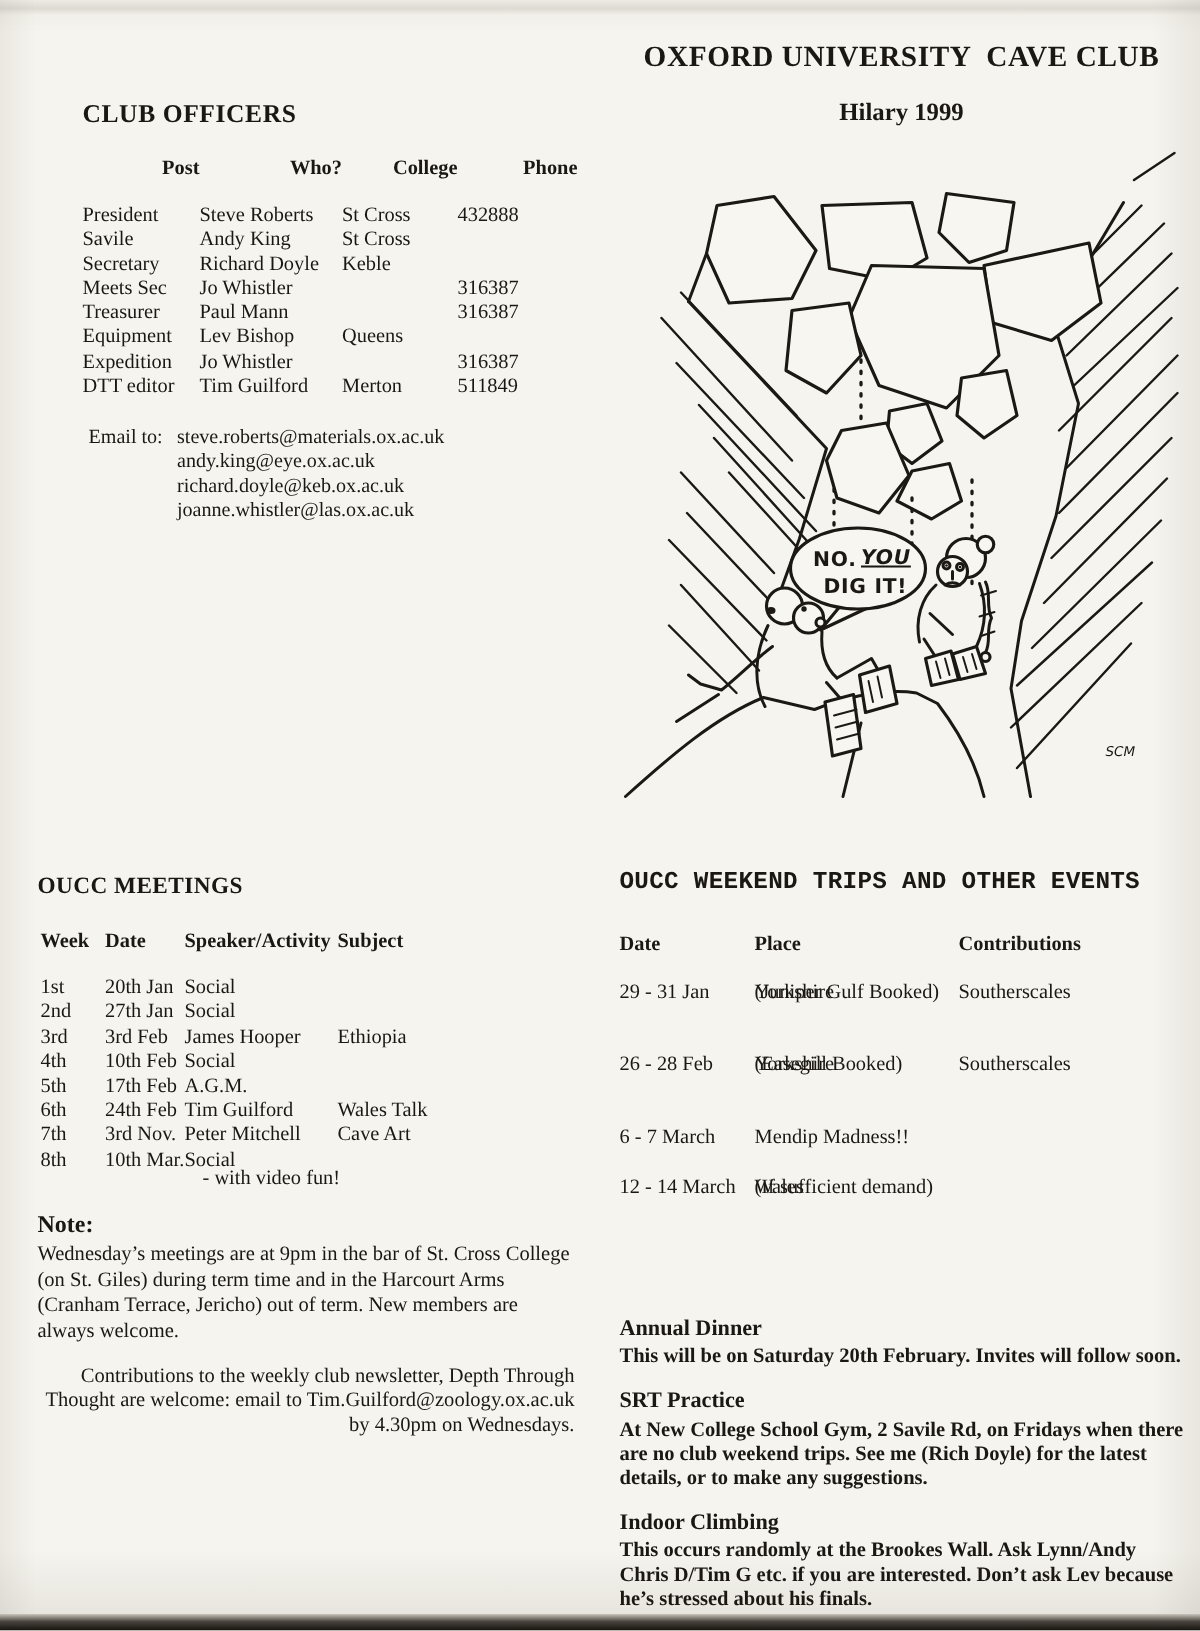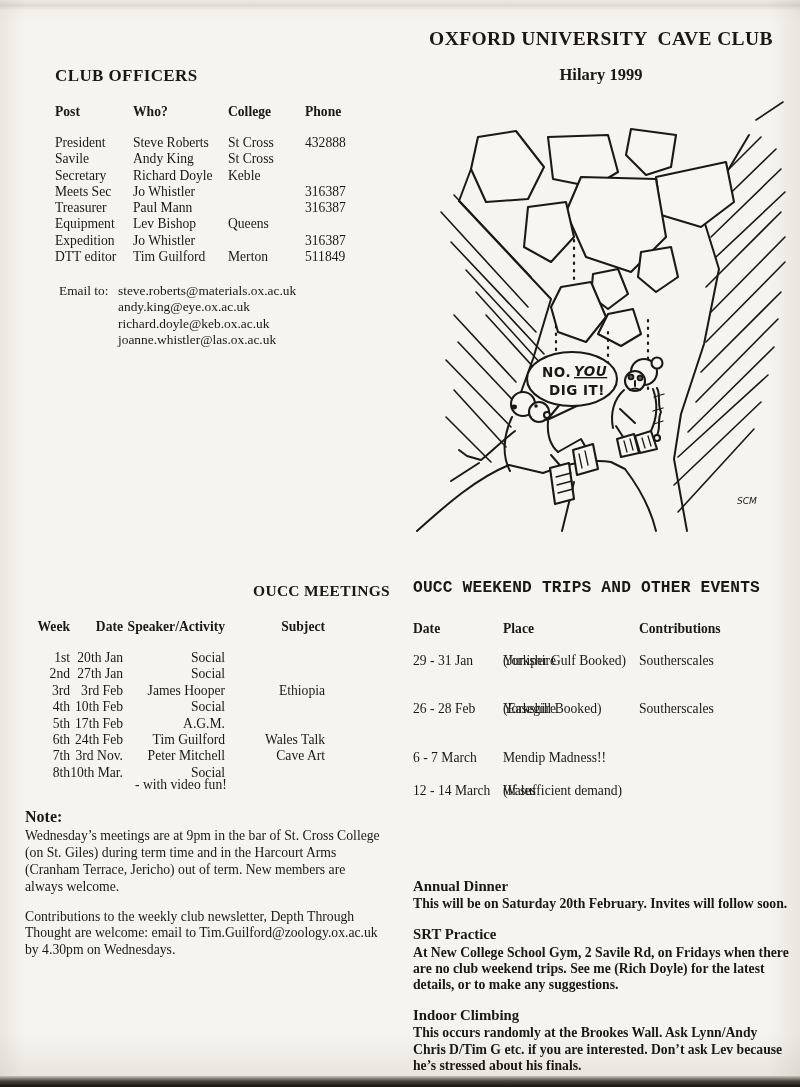"Post" .off-head { text-align: none -> right }
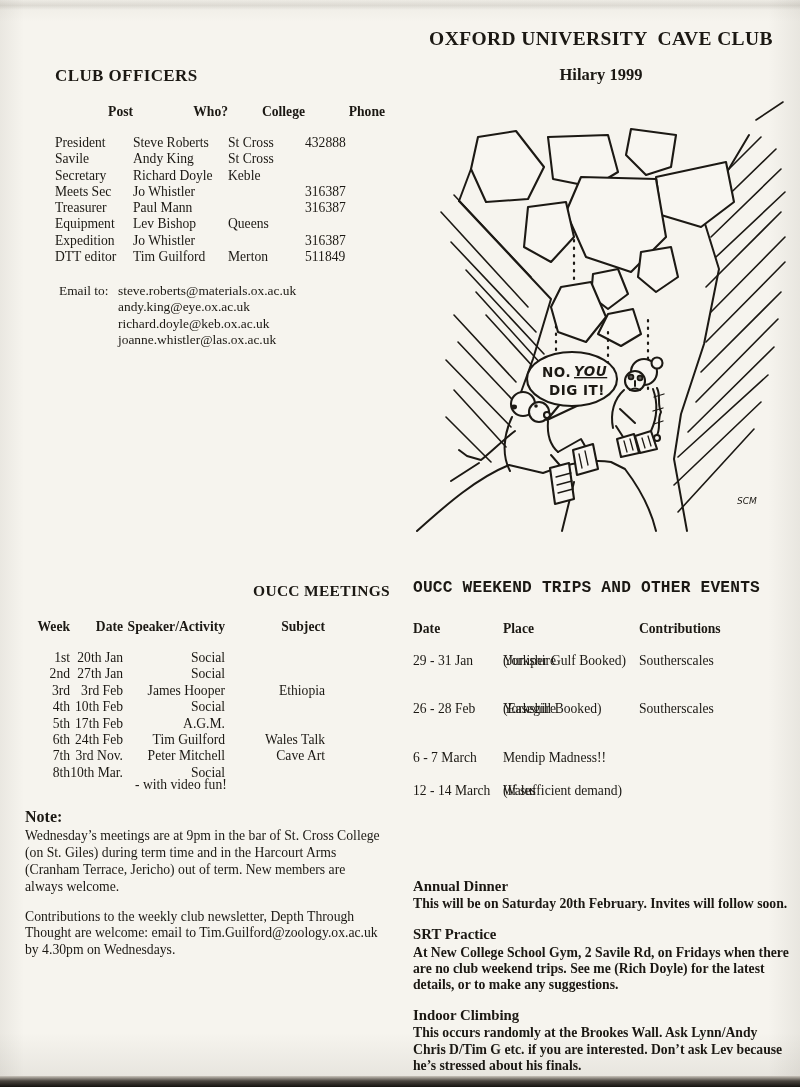"OUCC MEETINGS" .meetings { text-align: right -> none }
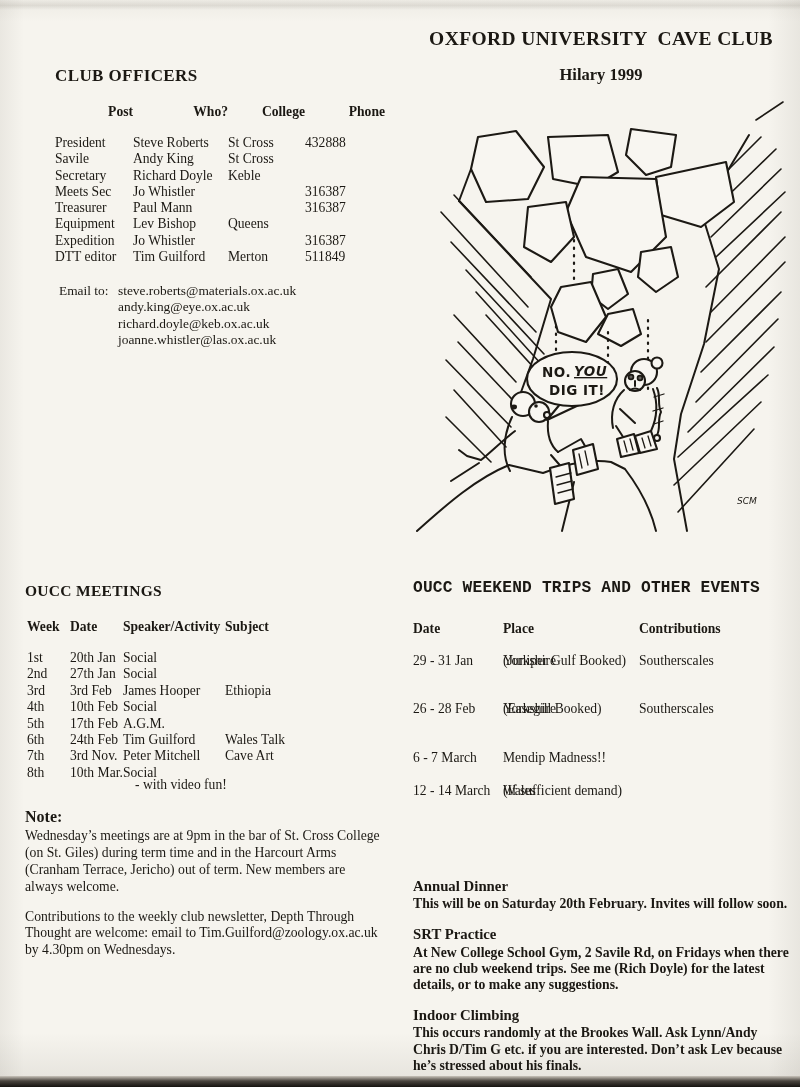"Contributions to the weekly club" .note .p2 { text-align: none -> right }
